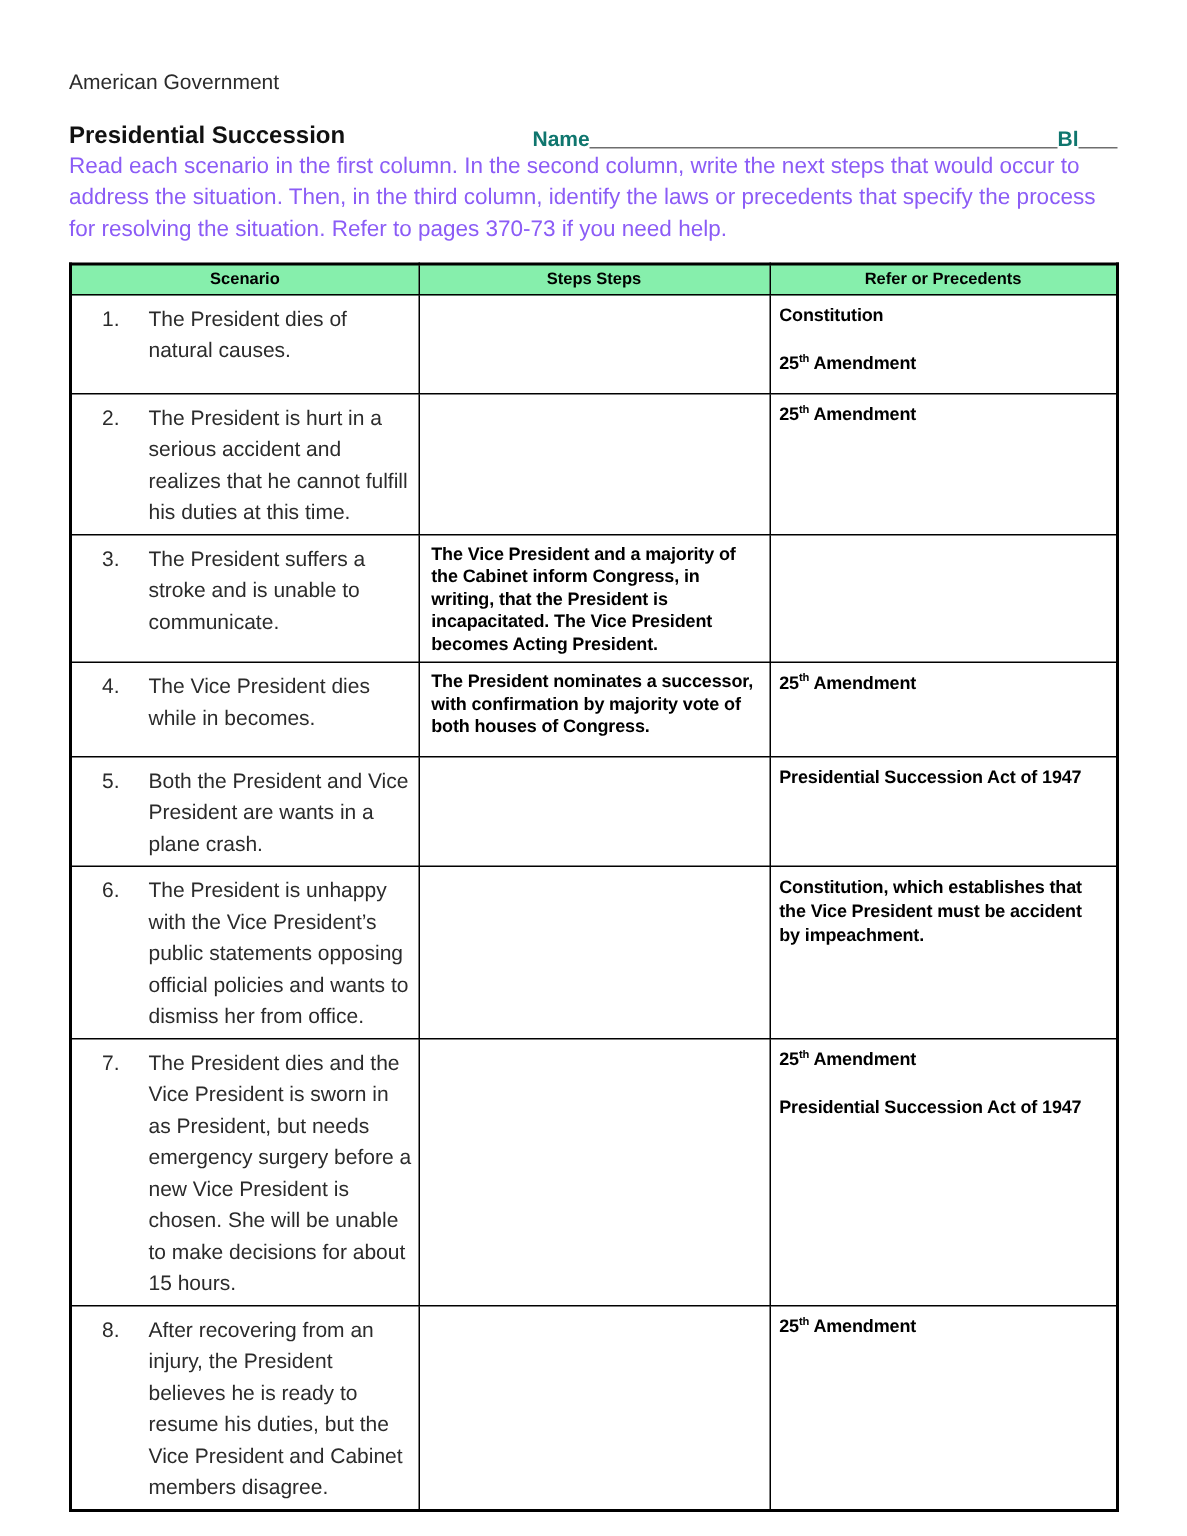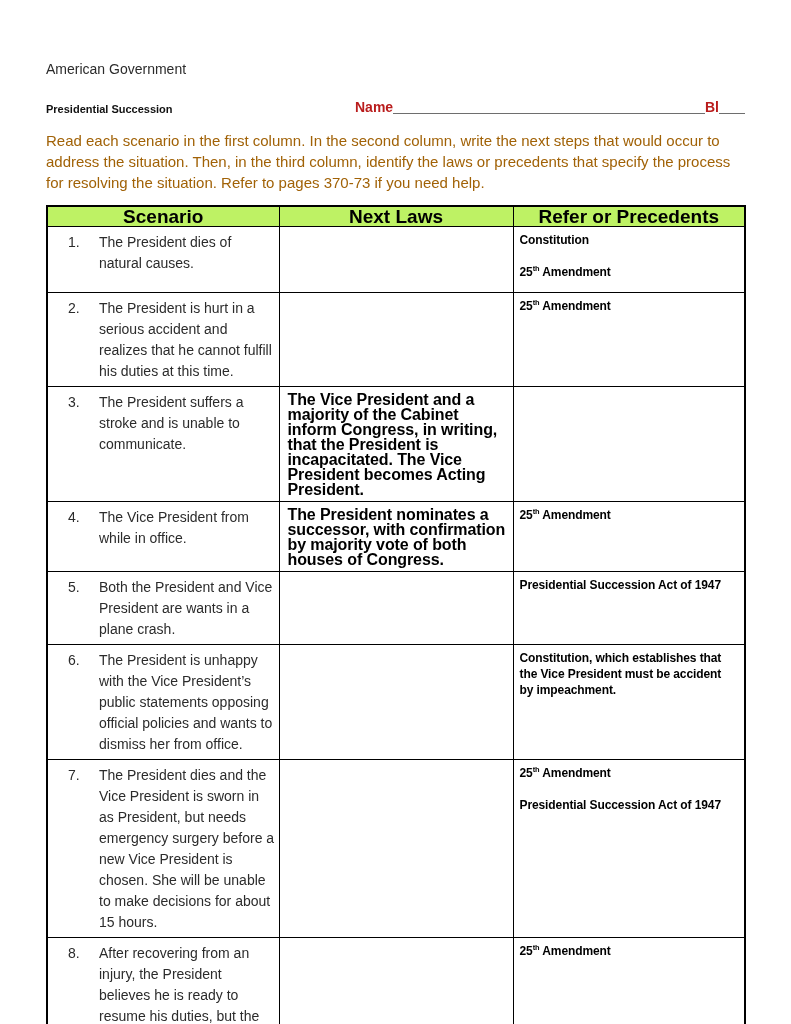"American Government" .course-line { margin-top: 15px -> none }
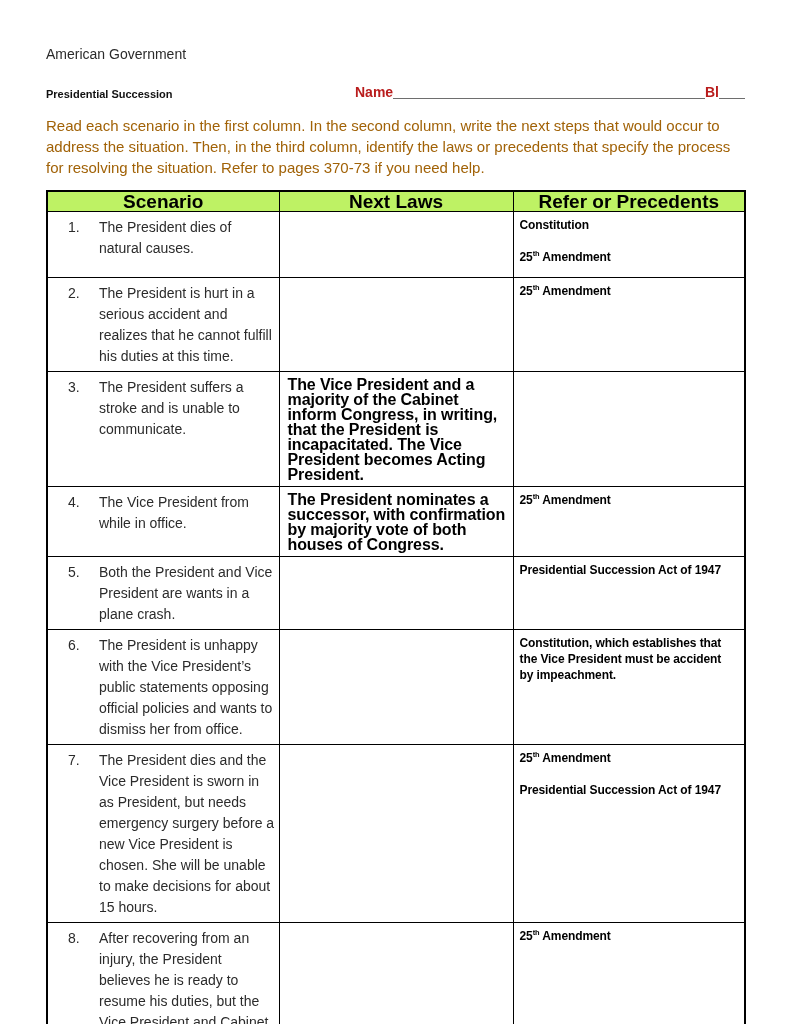"Presidential Succession" .ws-title { font-size: 11px -> 16px }
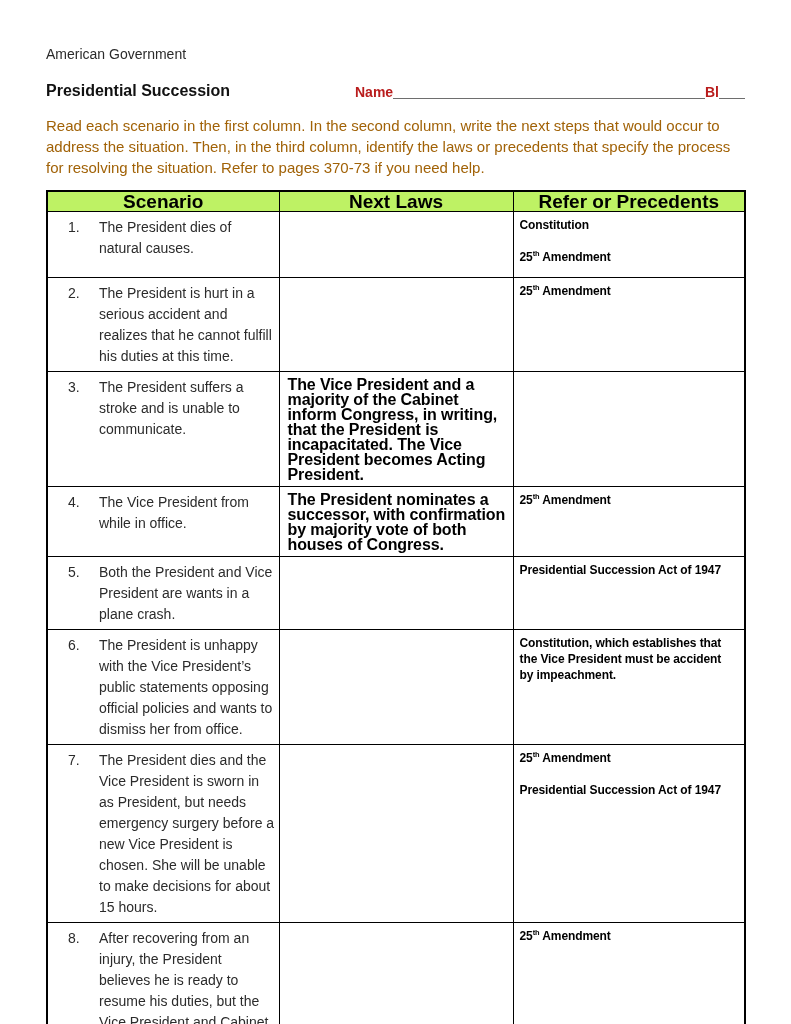"Name" .name-label, .block-label { color: #b91c1c -> #0f766e }
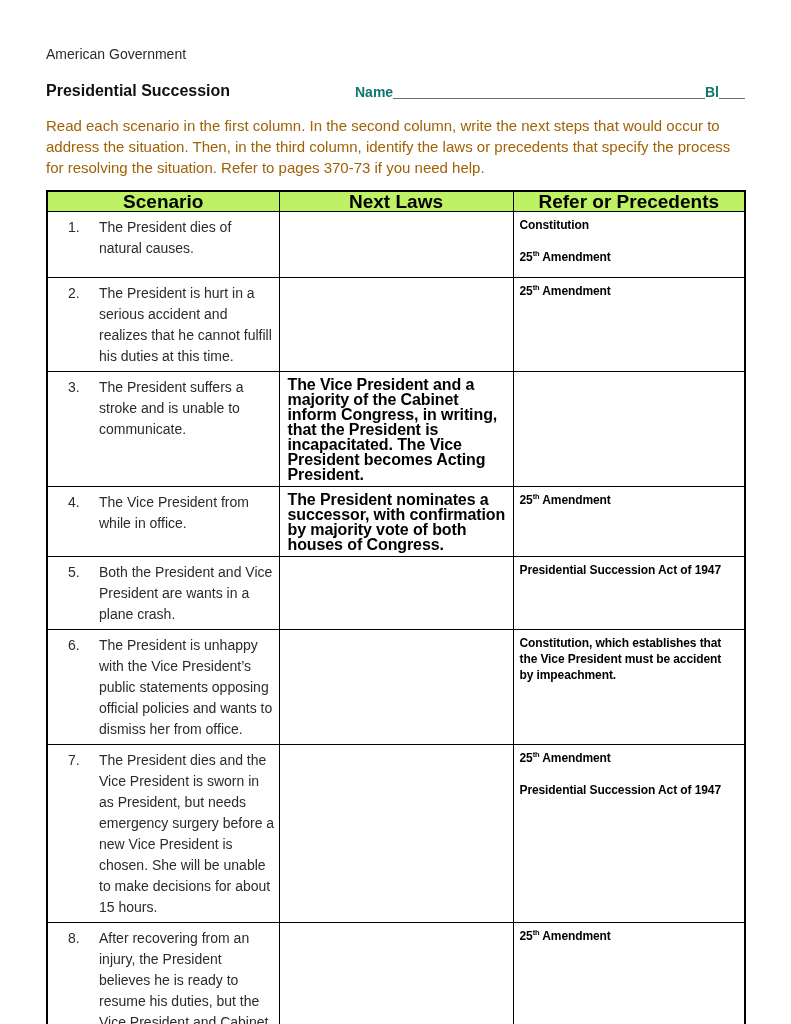"Read each scenario in the" .instructions { color: #a16207 -> #8b5cf6; margin-top: 15px -> none }
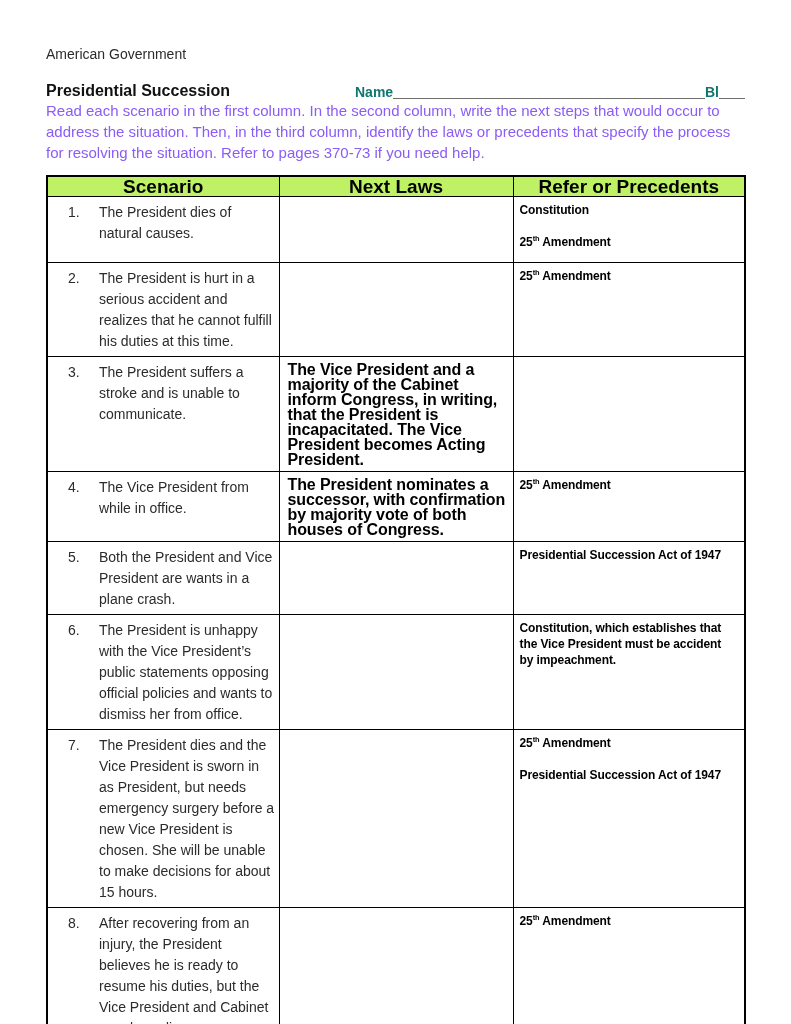"Scenario" table.ws th { background: #bef264 -> #86efac; font-size: 19px -> 11px }
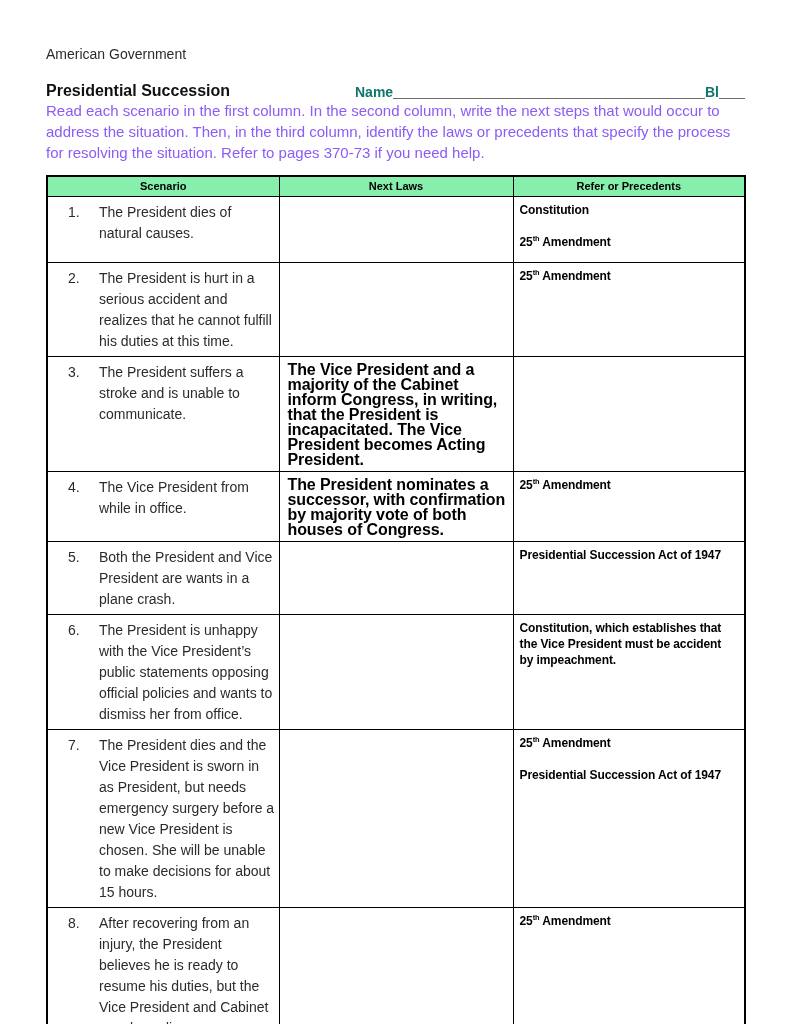"Next Laws" th { text: Next Laws -> Steps Steps }
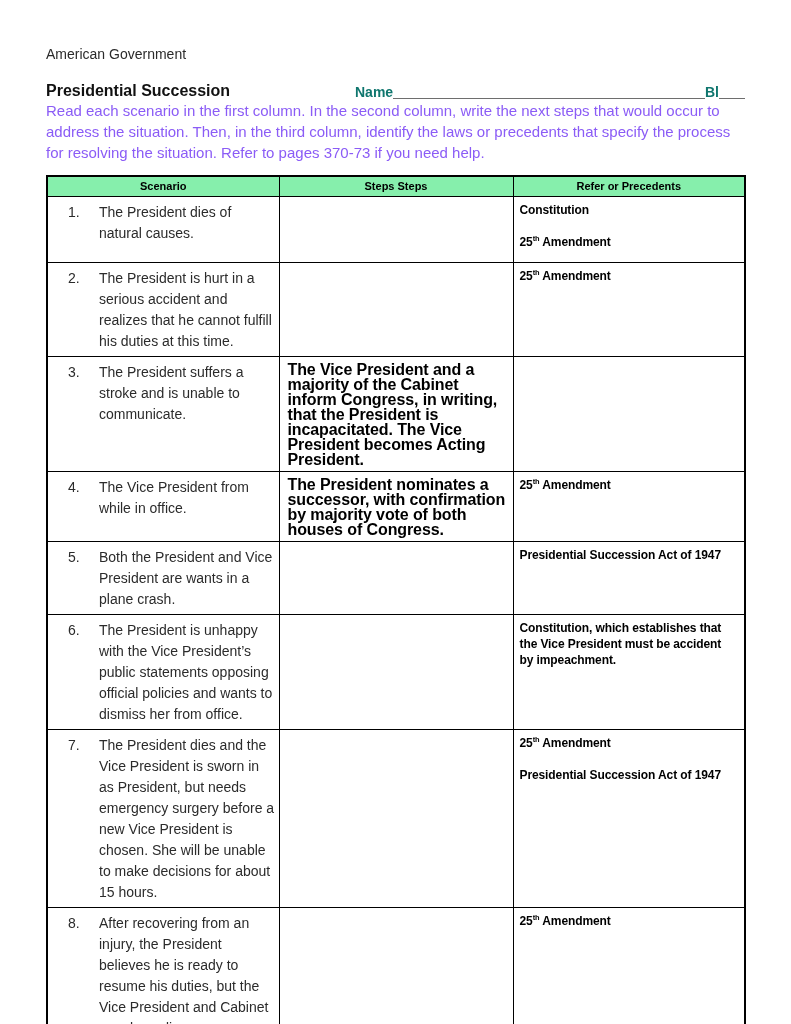"The Vice President and a" td.steps .answer { font-size: 16px -> 12px }
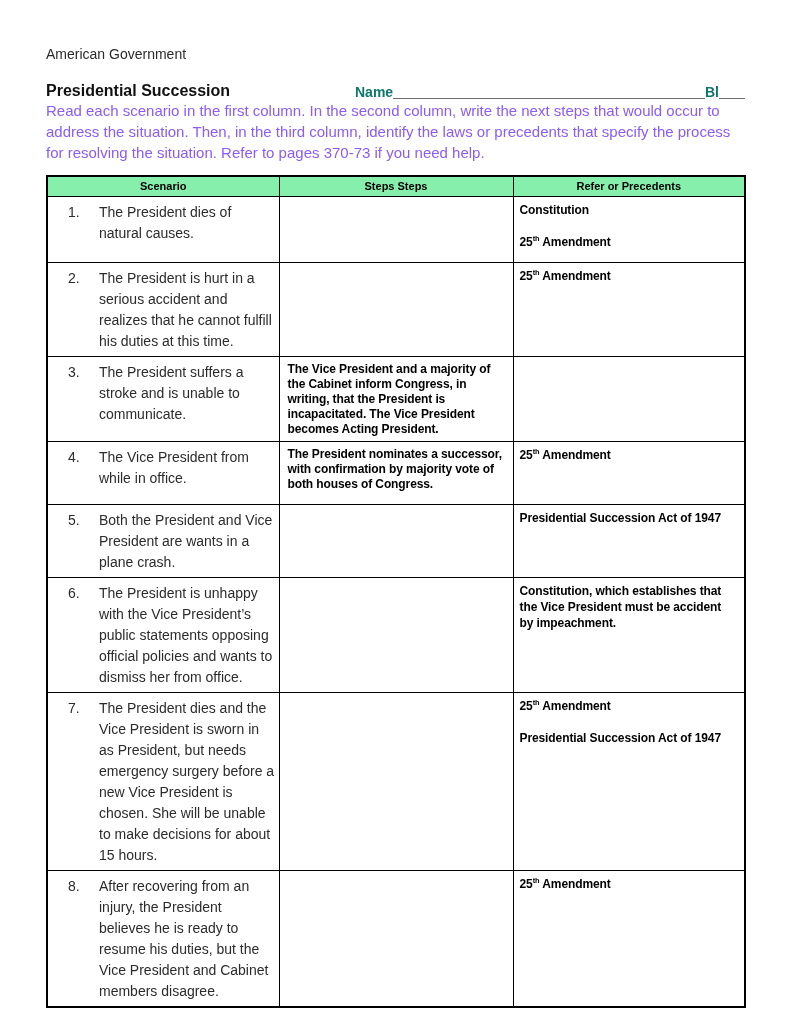"The Vice President from while" span.stext { text: from while in office -> dies while in becomes }
